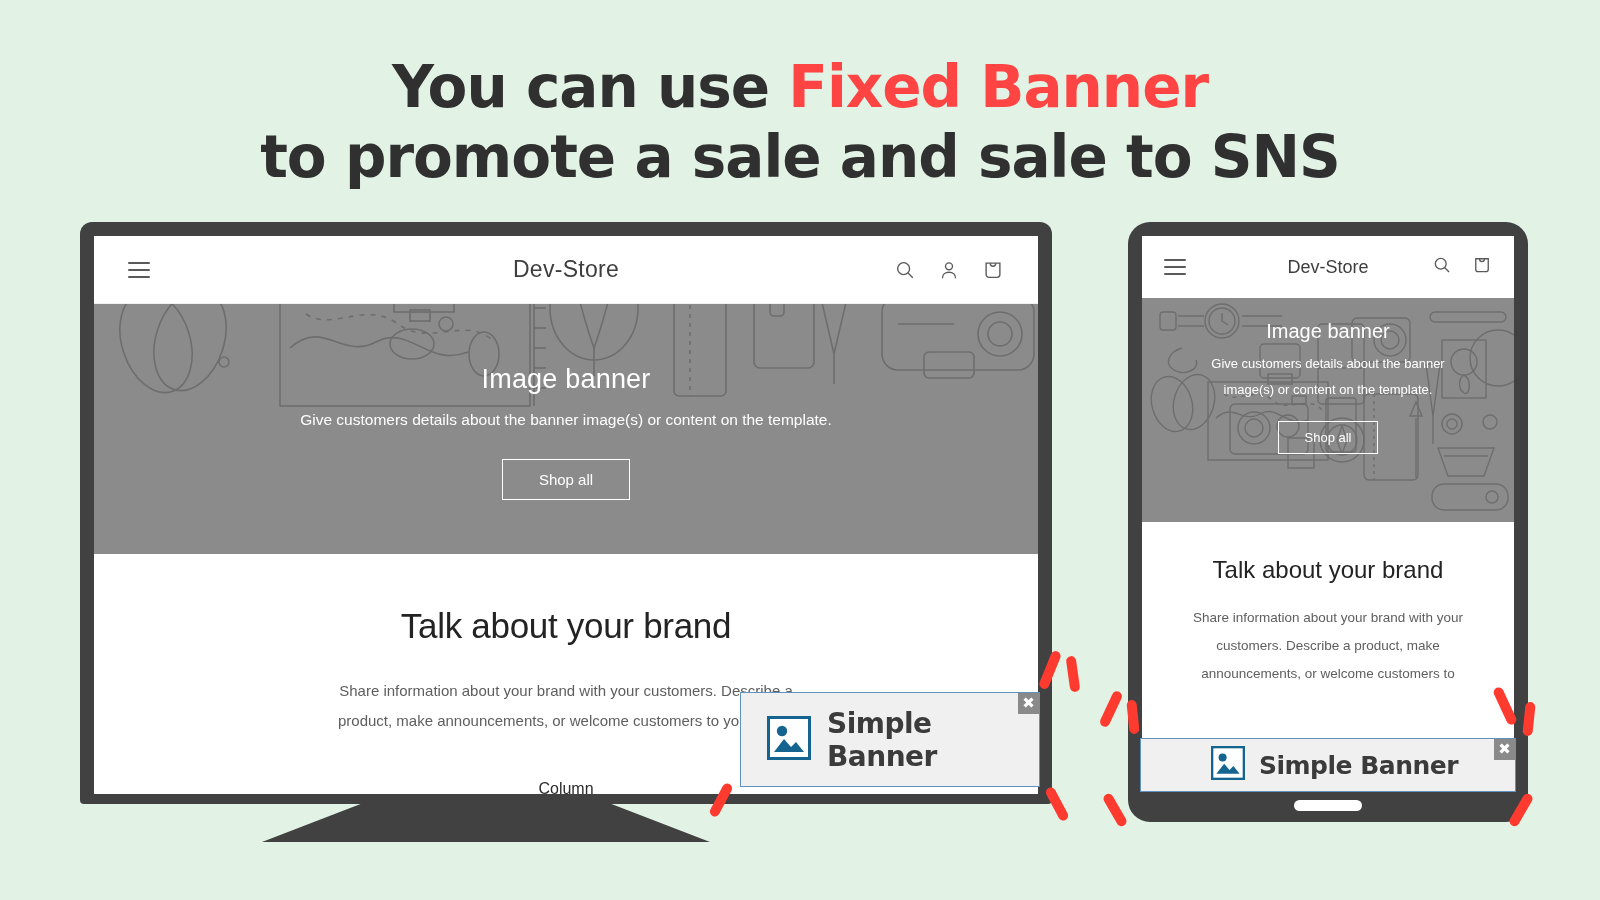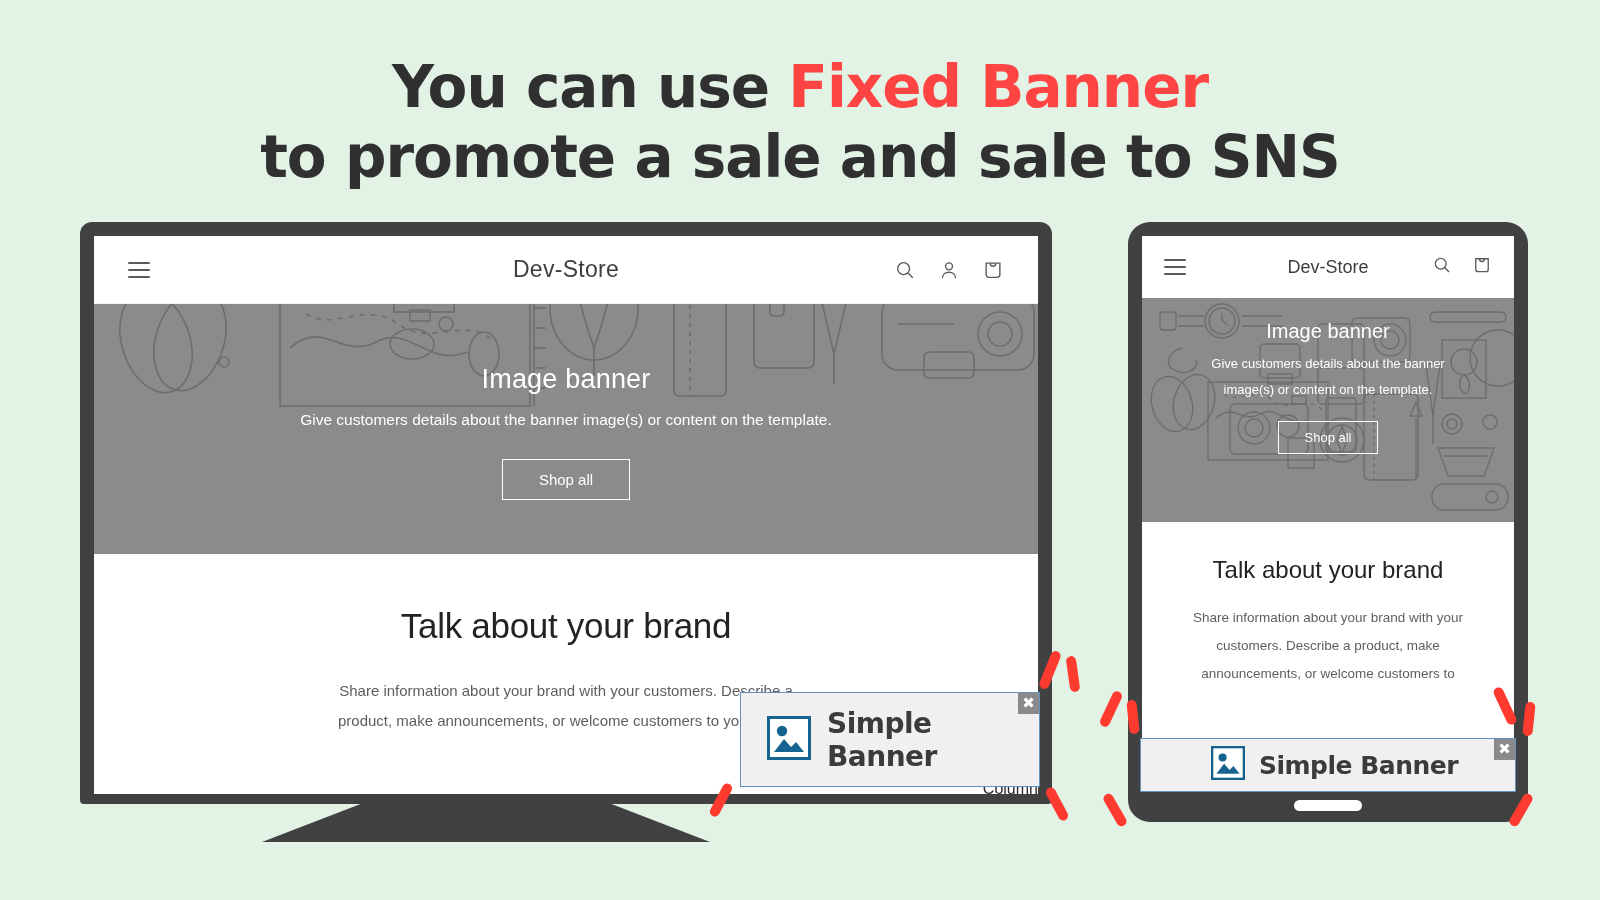"Column" .column-title { text-align: right -> none }
